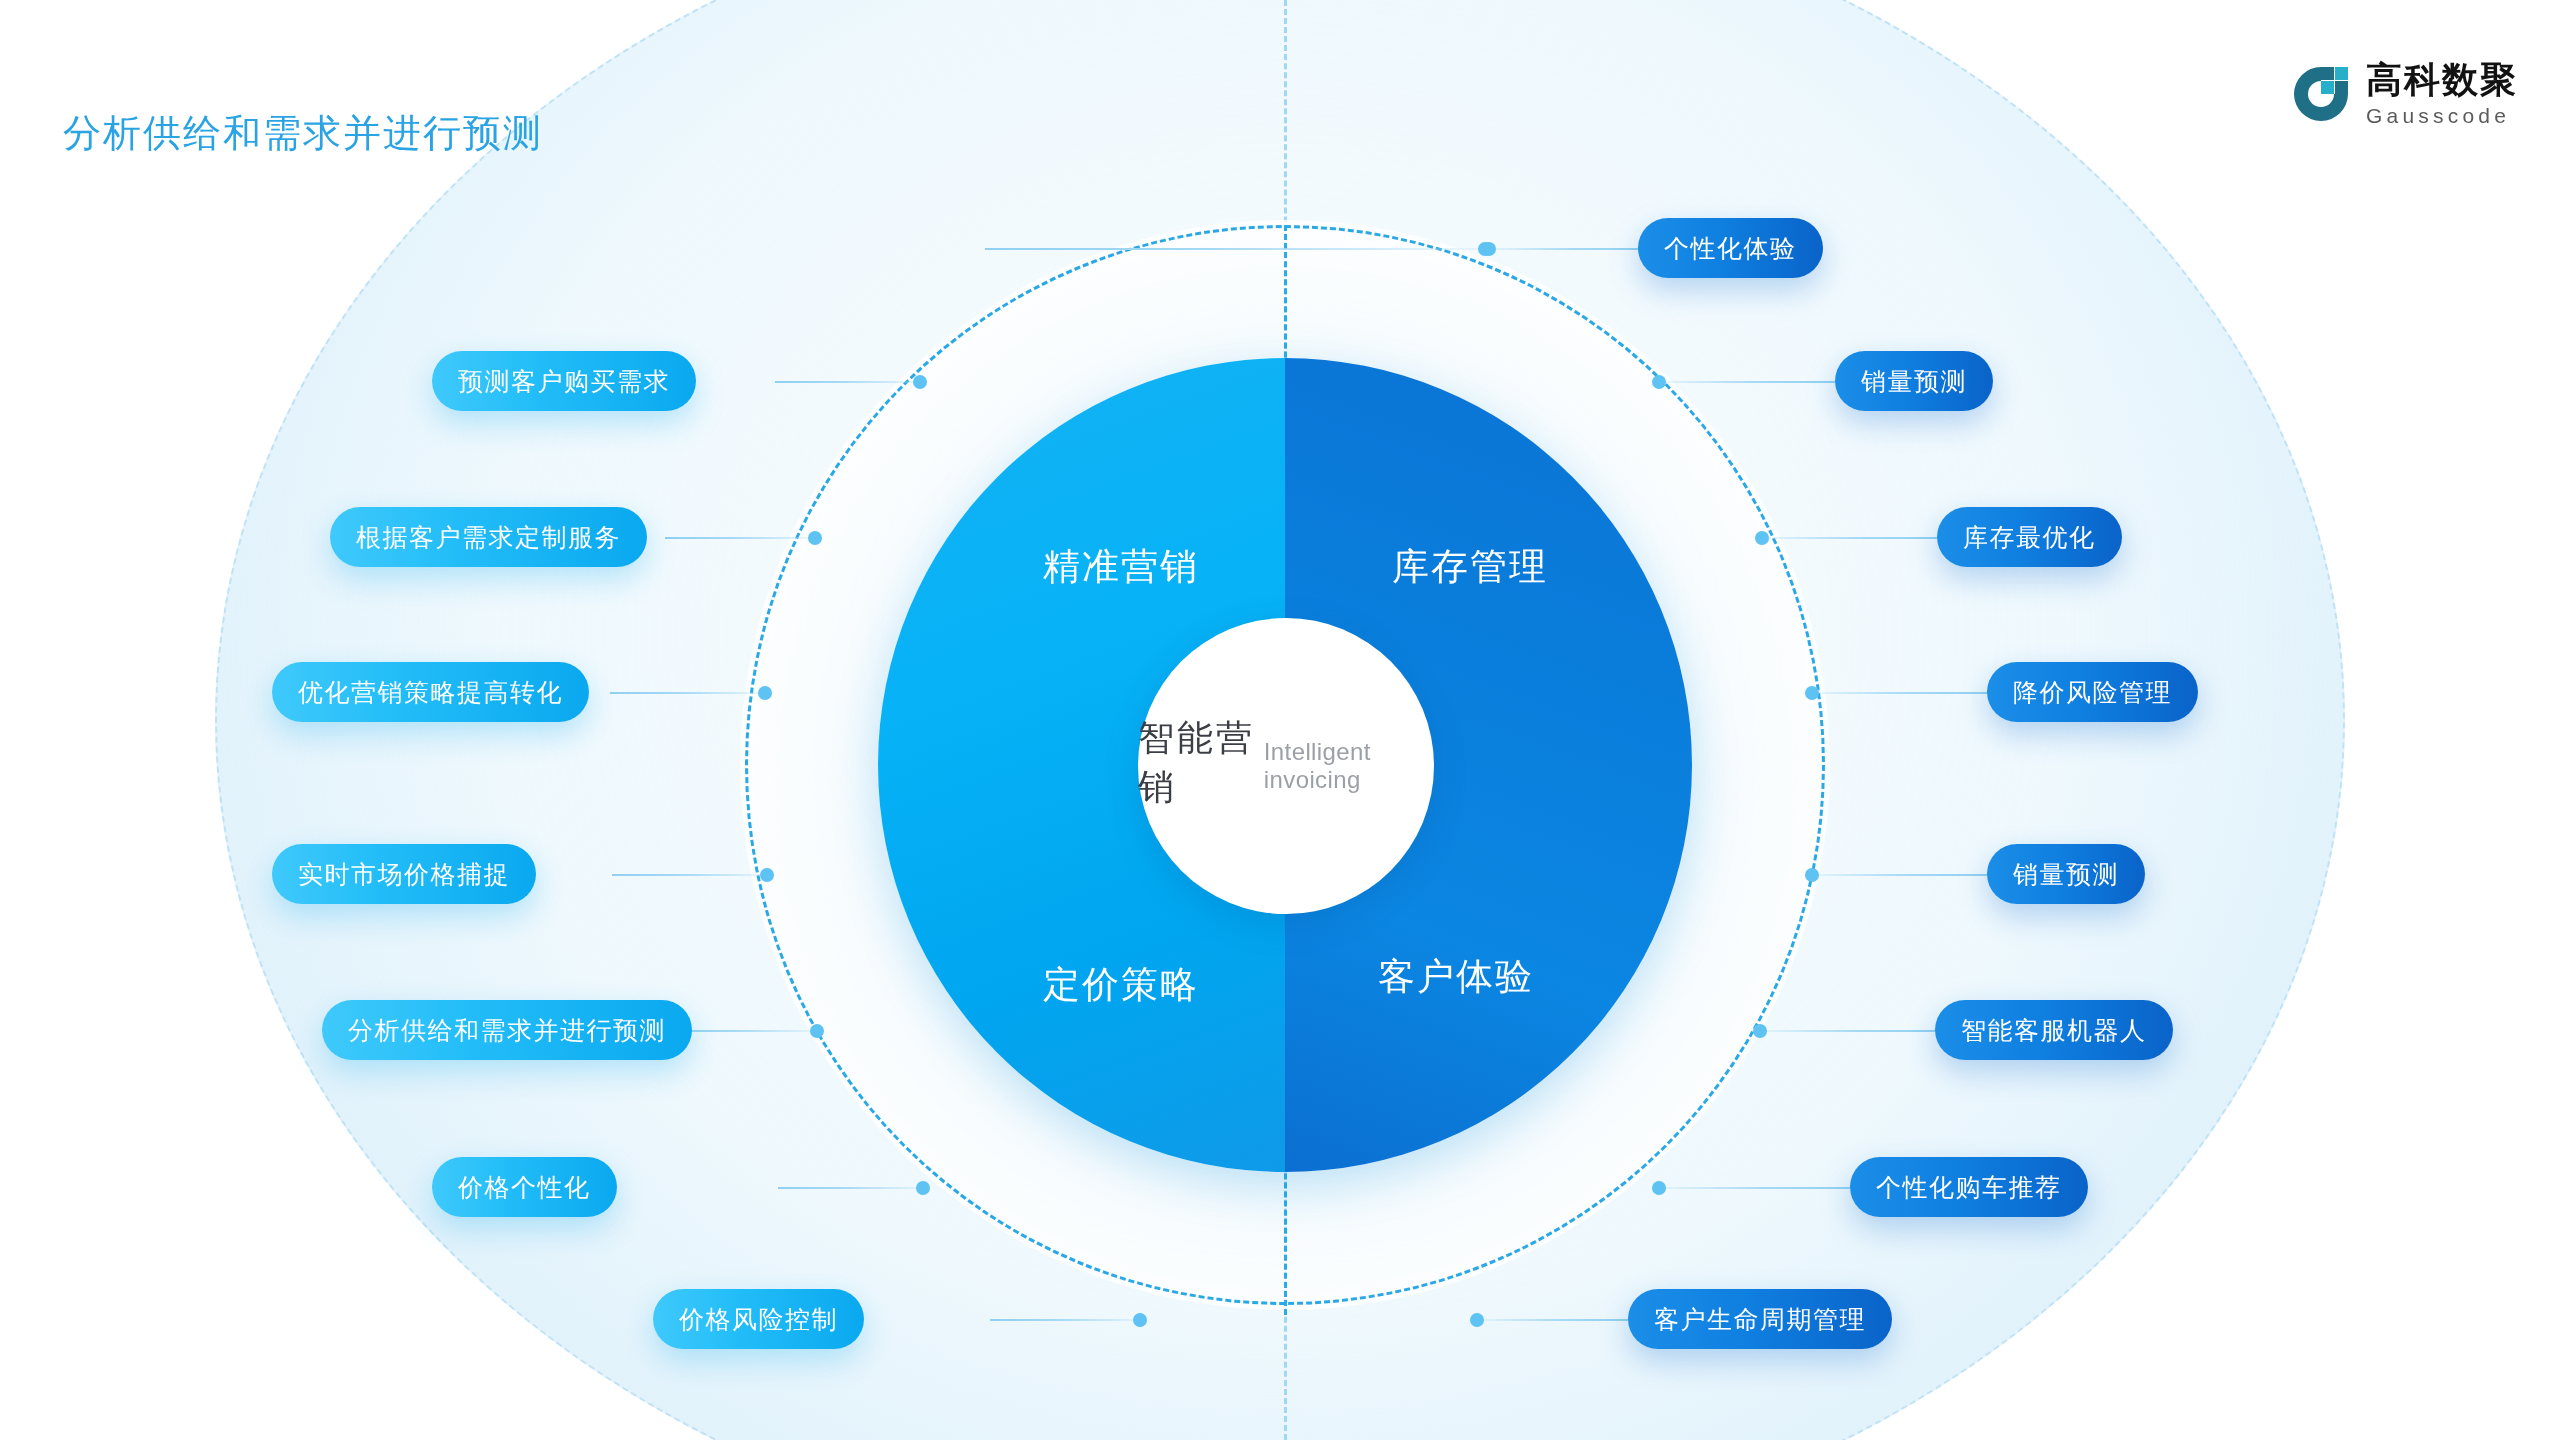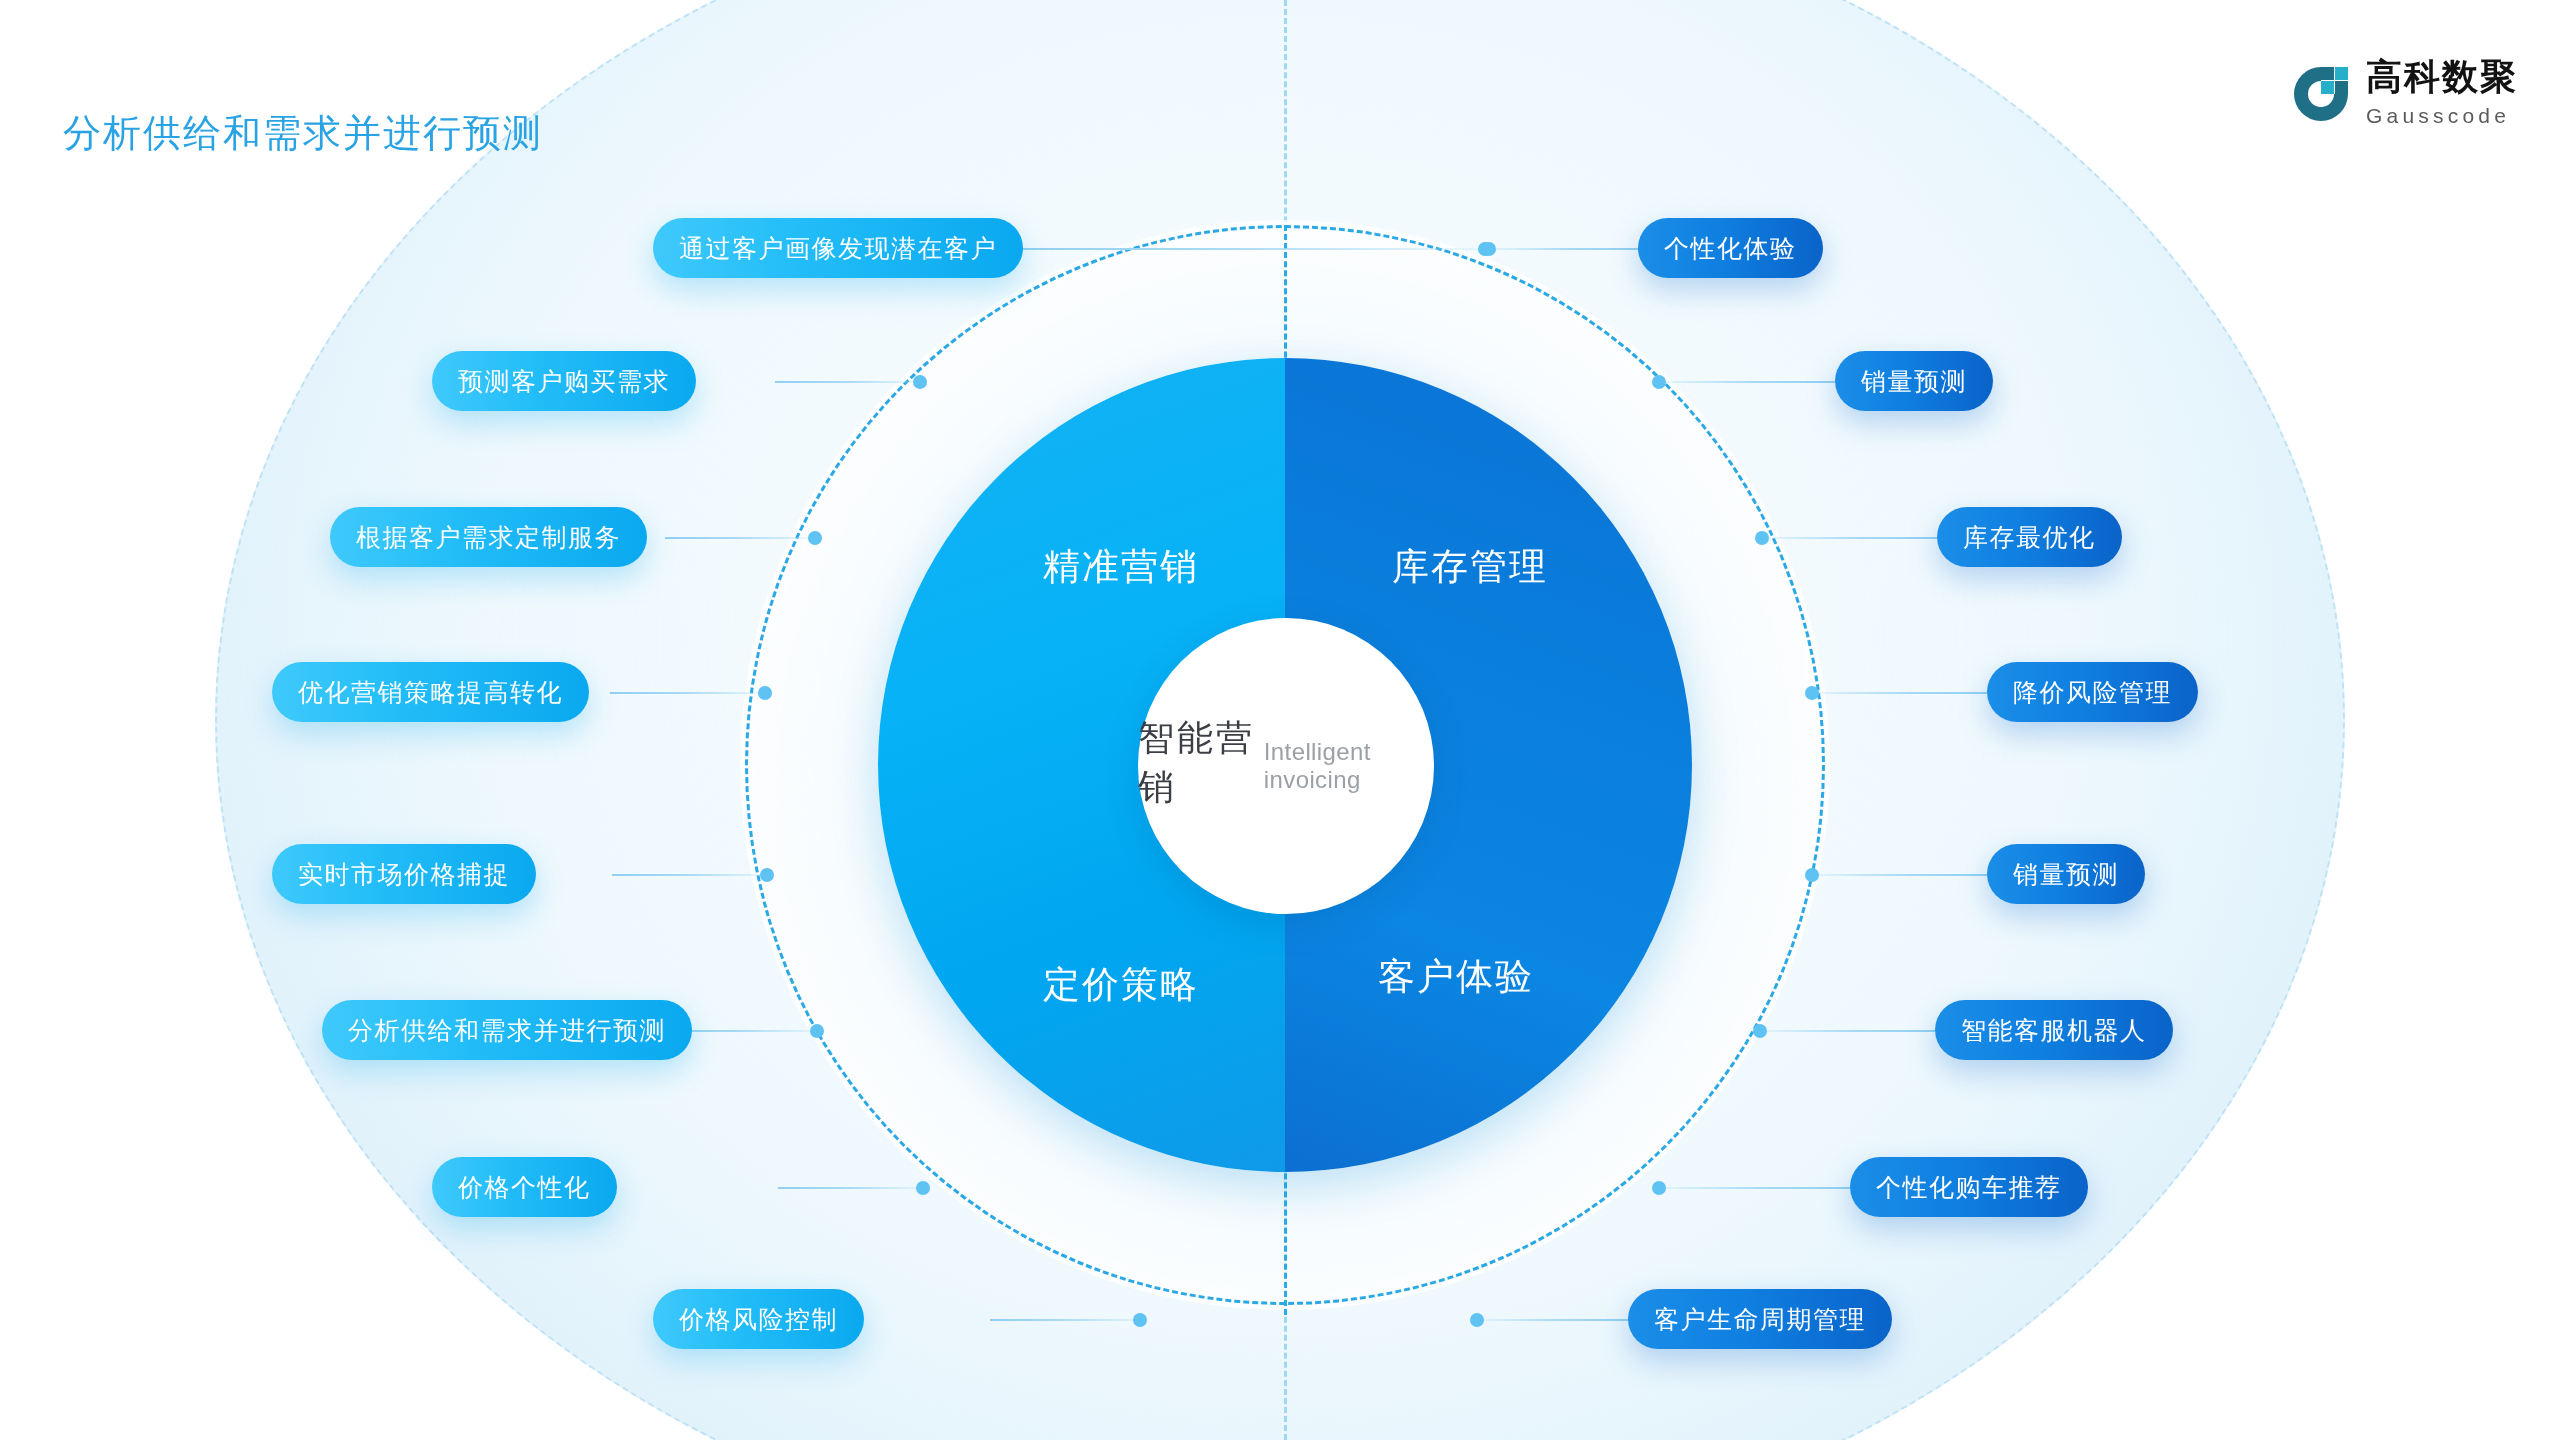"高科数聚" .logo-cn { font-family: Liberation Mono, monospace -> none }
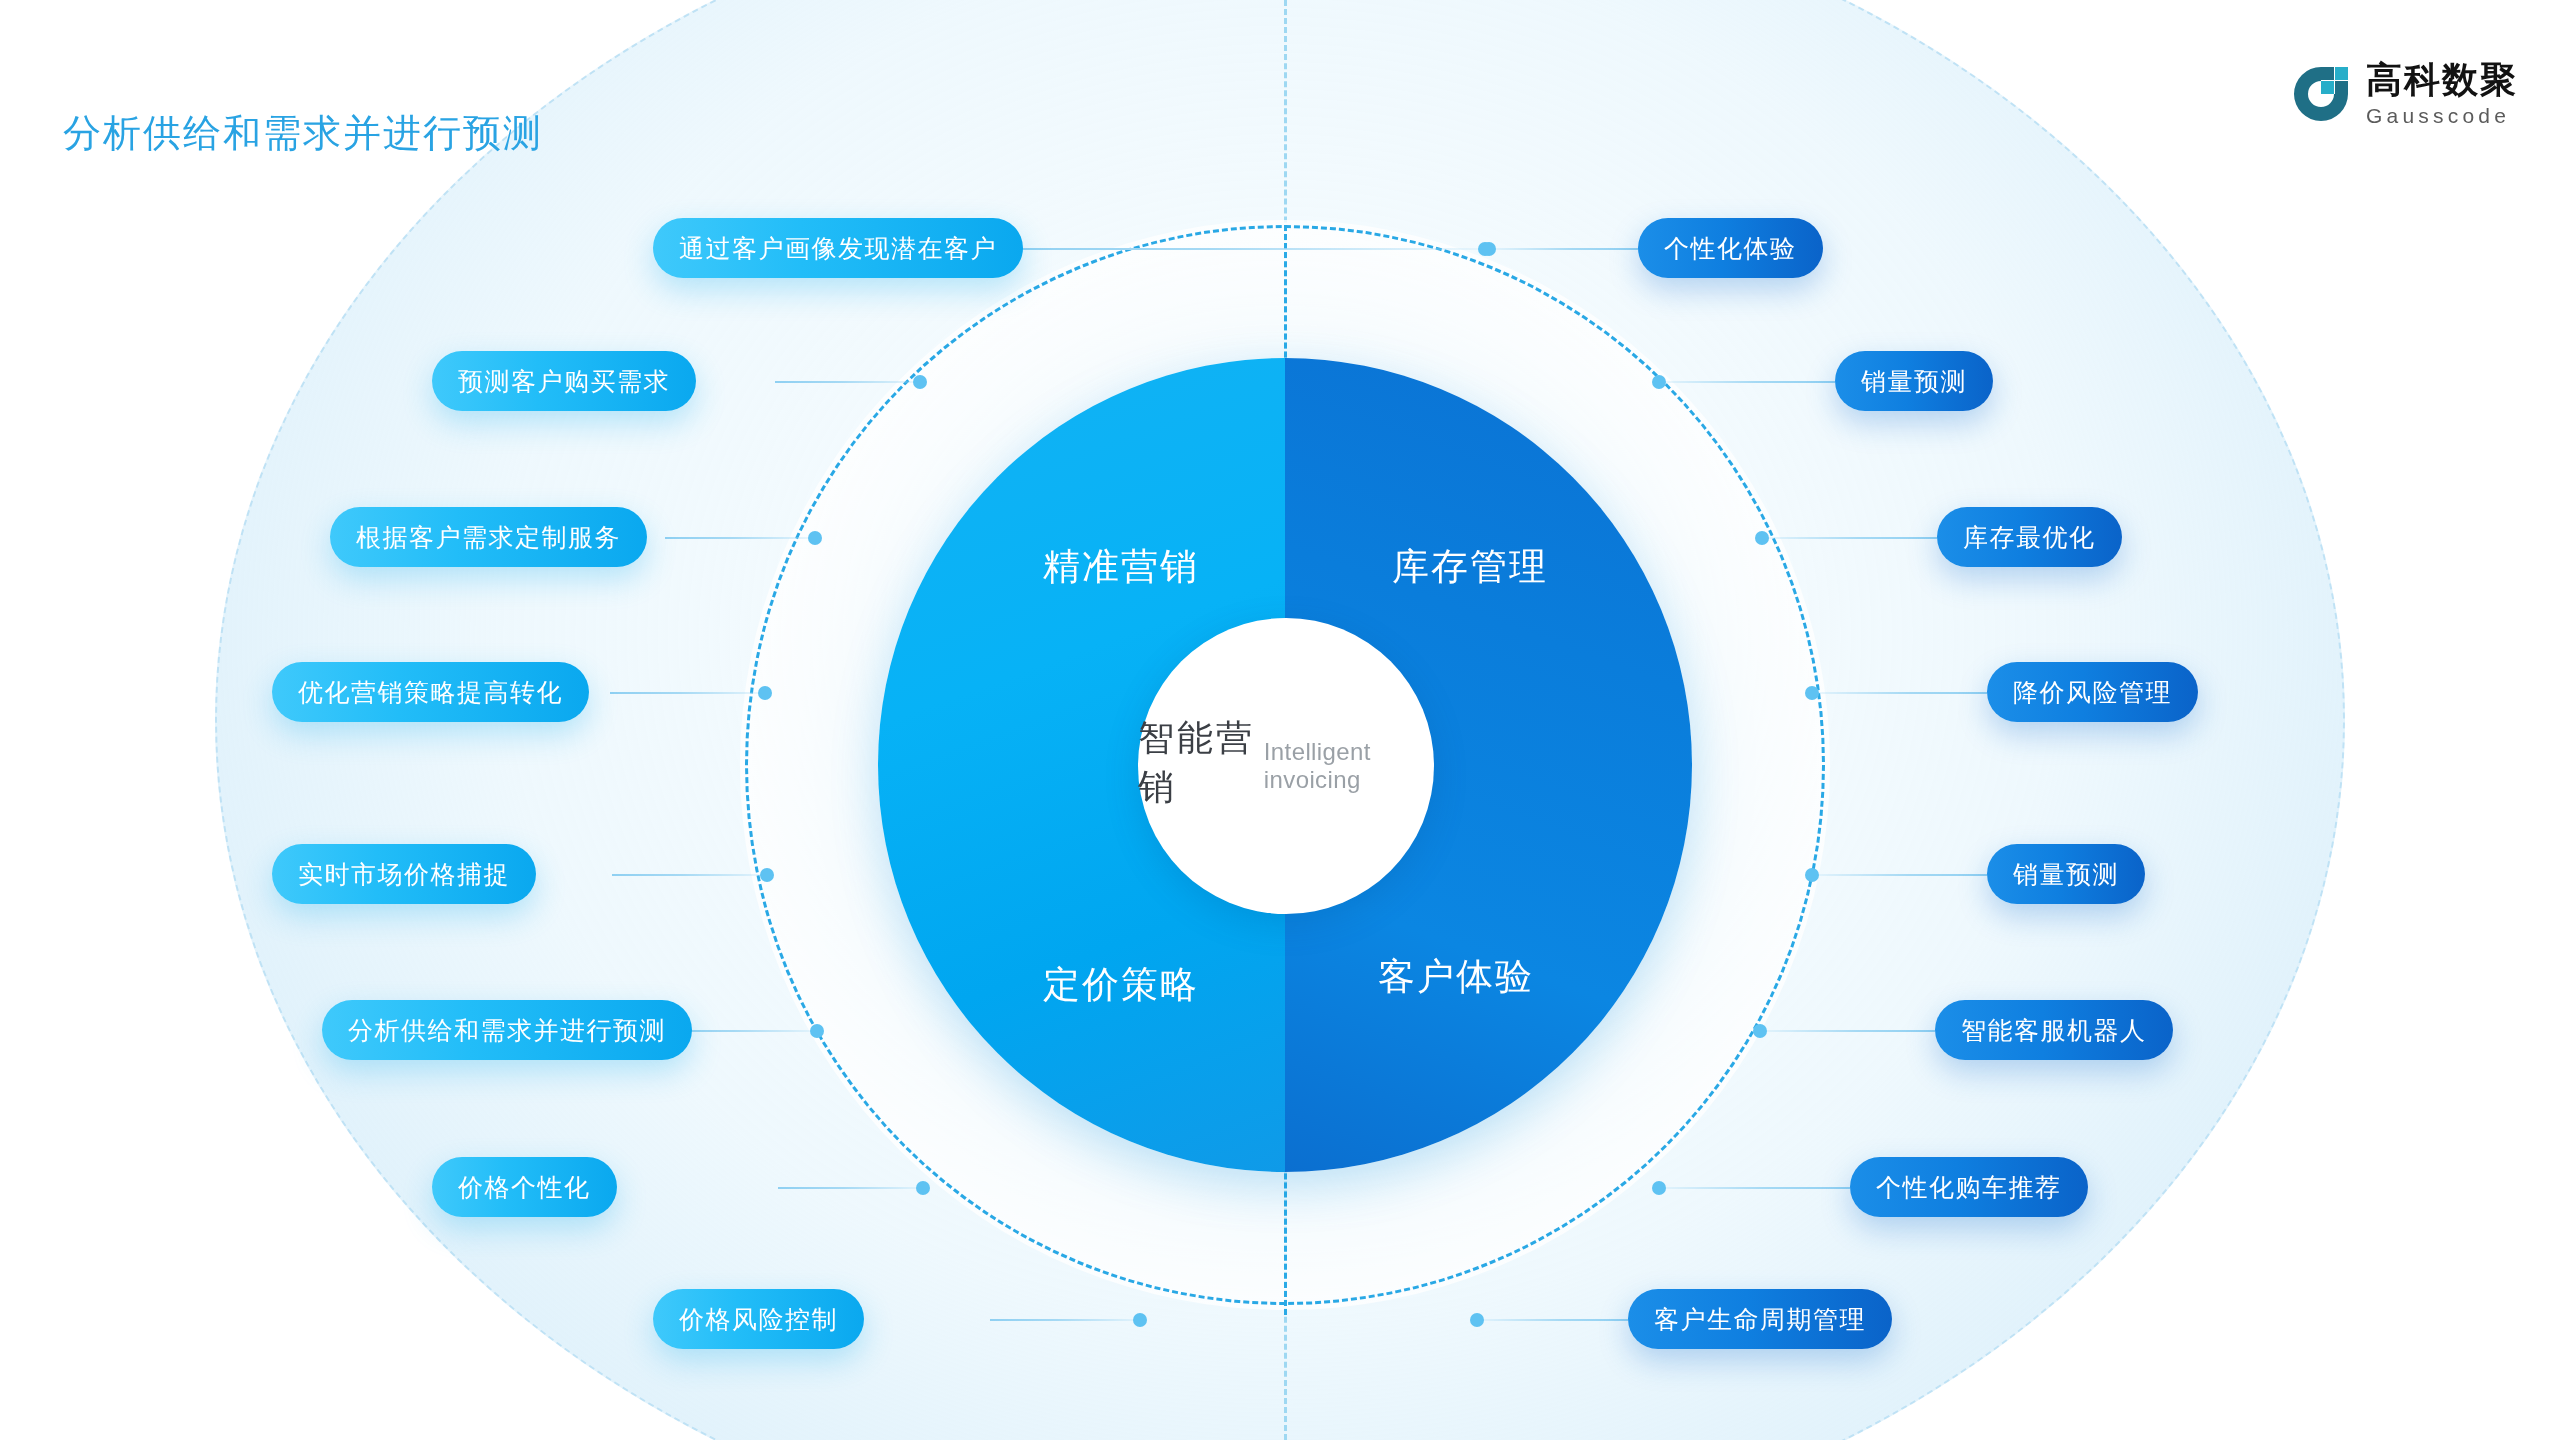"通过客户画像发现潜在客户" div.pill { html: <div> <span>通过客户画像发现潜在客户</span> </div> -> none }
